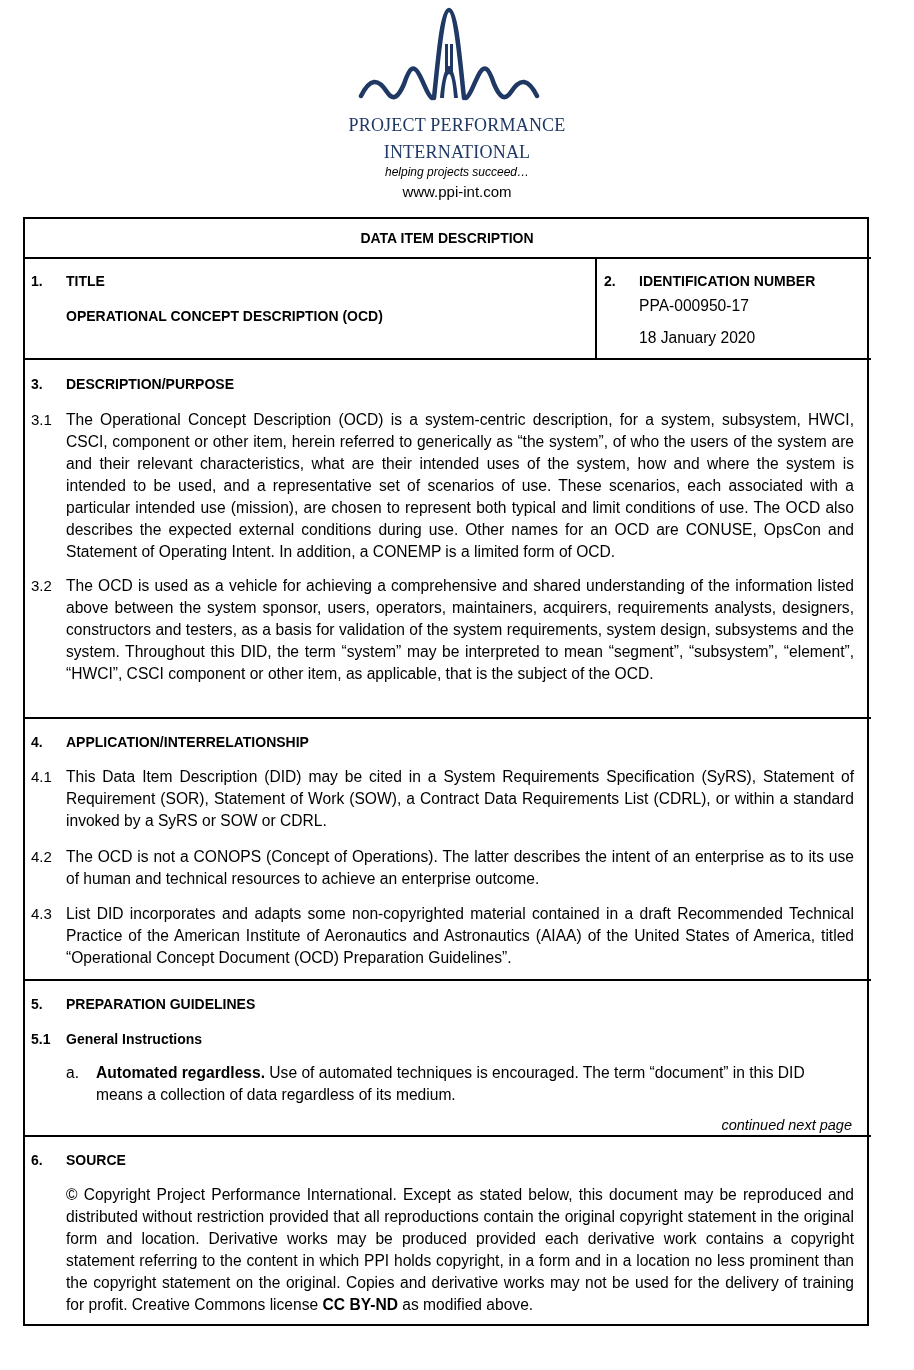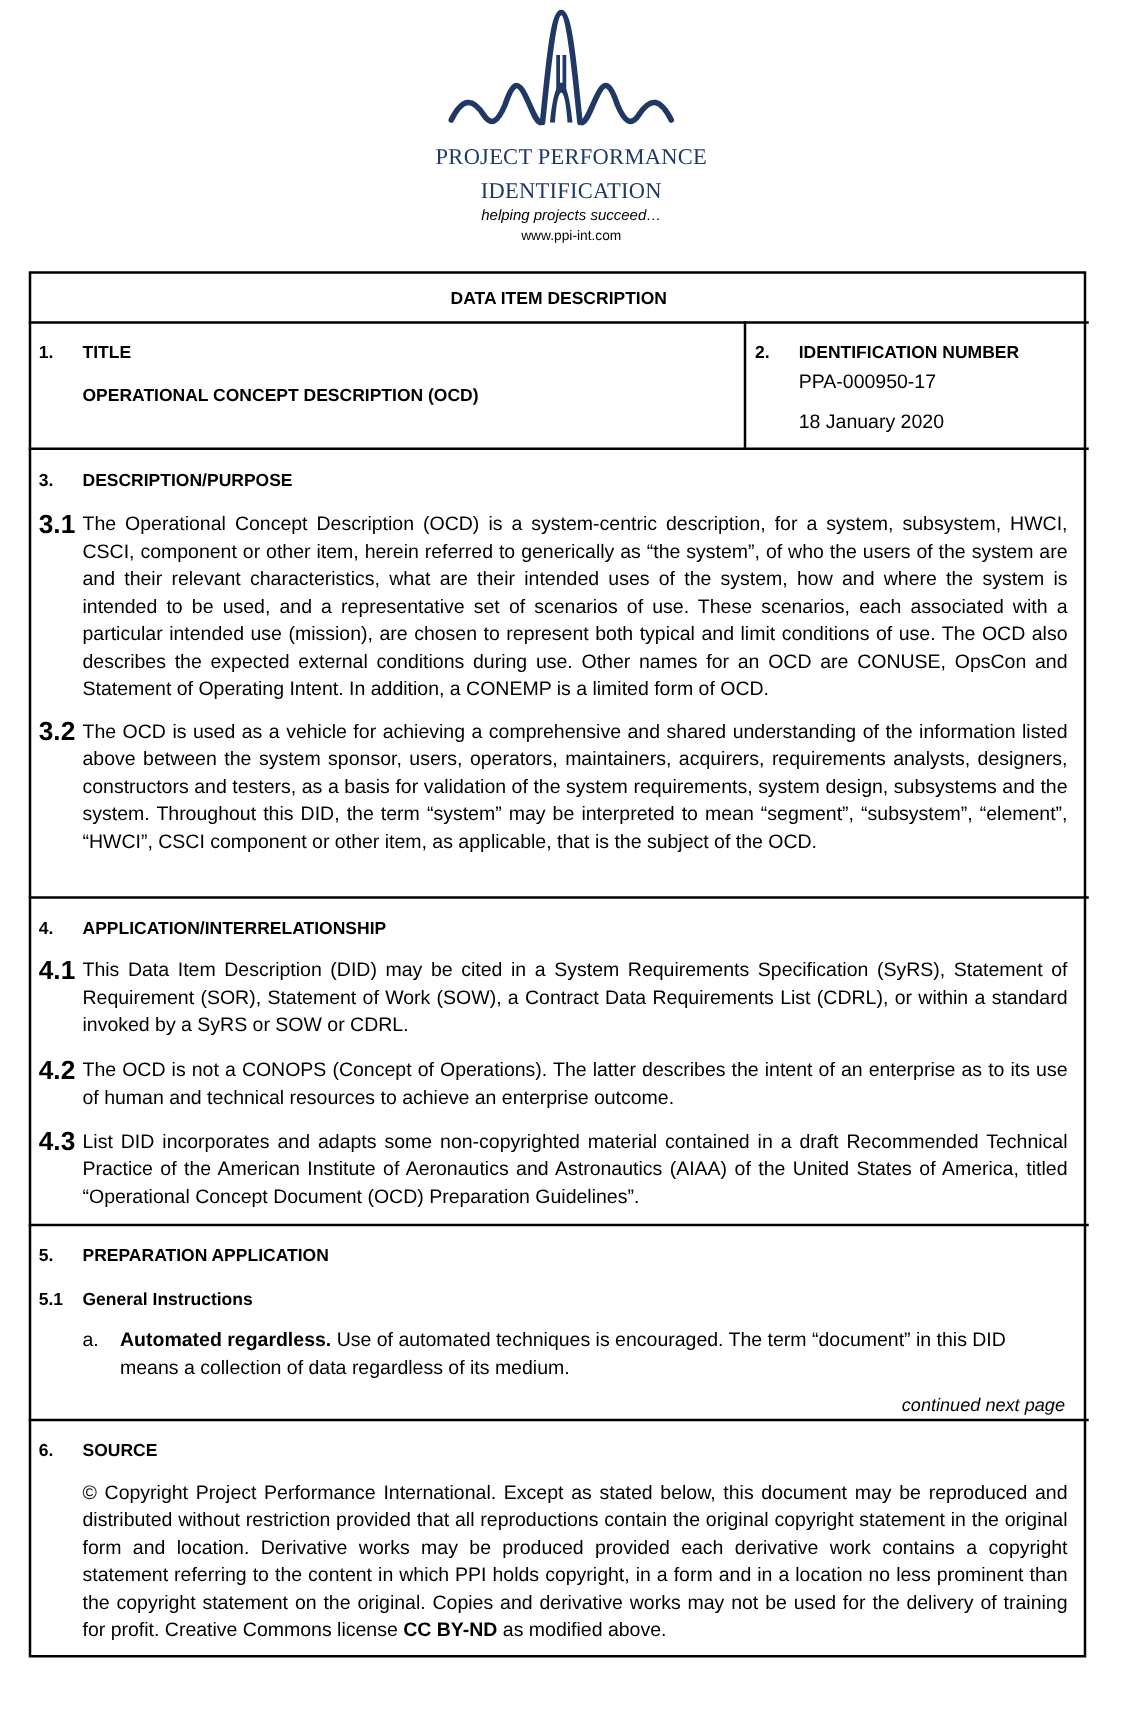"IDENTIFICATION" div.company-line { text: IDENTIFICATION -> INTERNATIONAL }
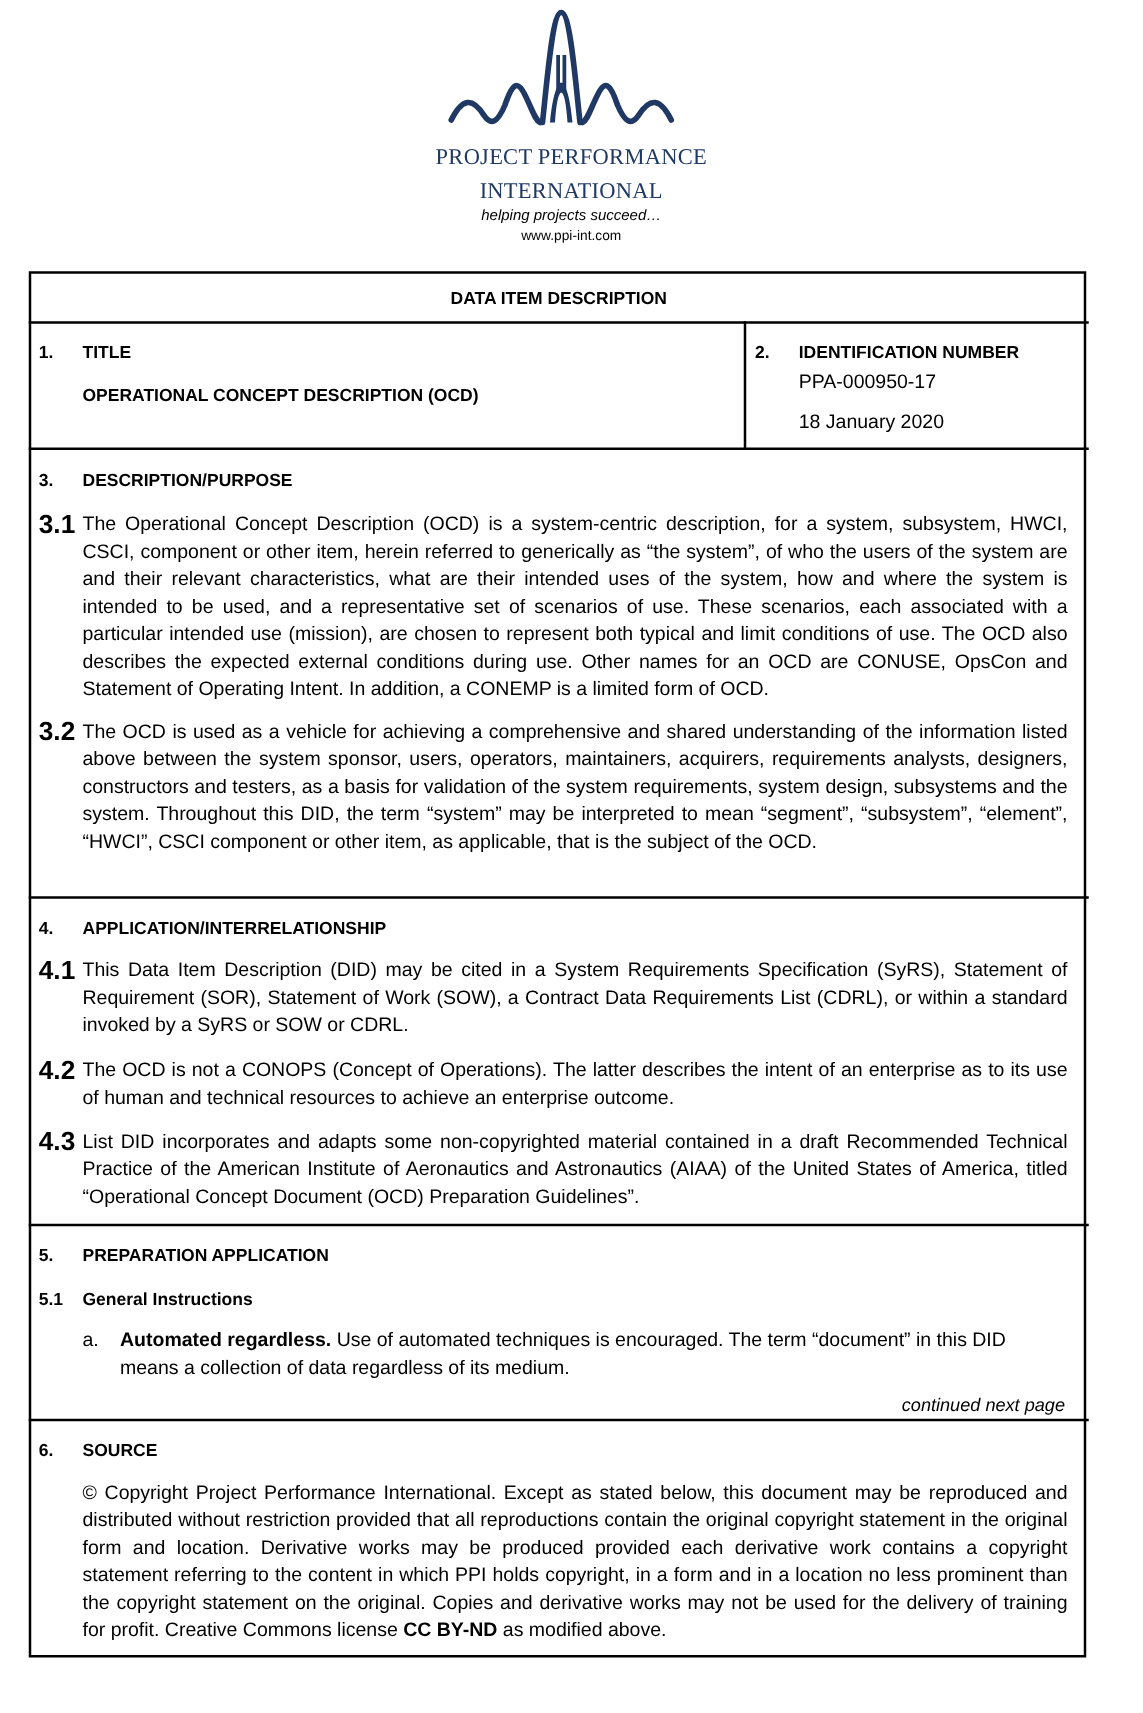"www.ppi-int.com" .website { font-size: 11px -> 15px }
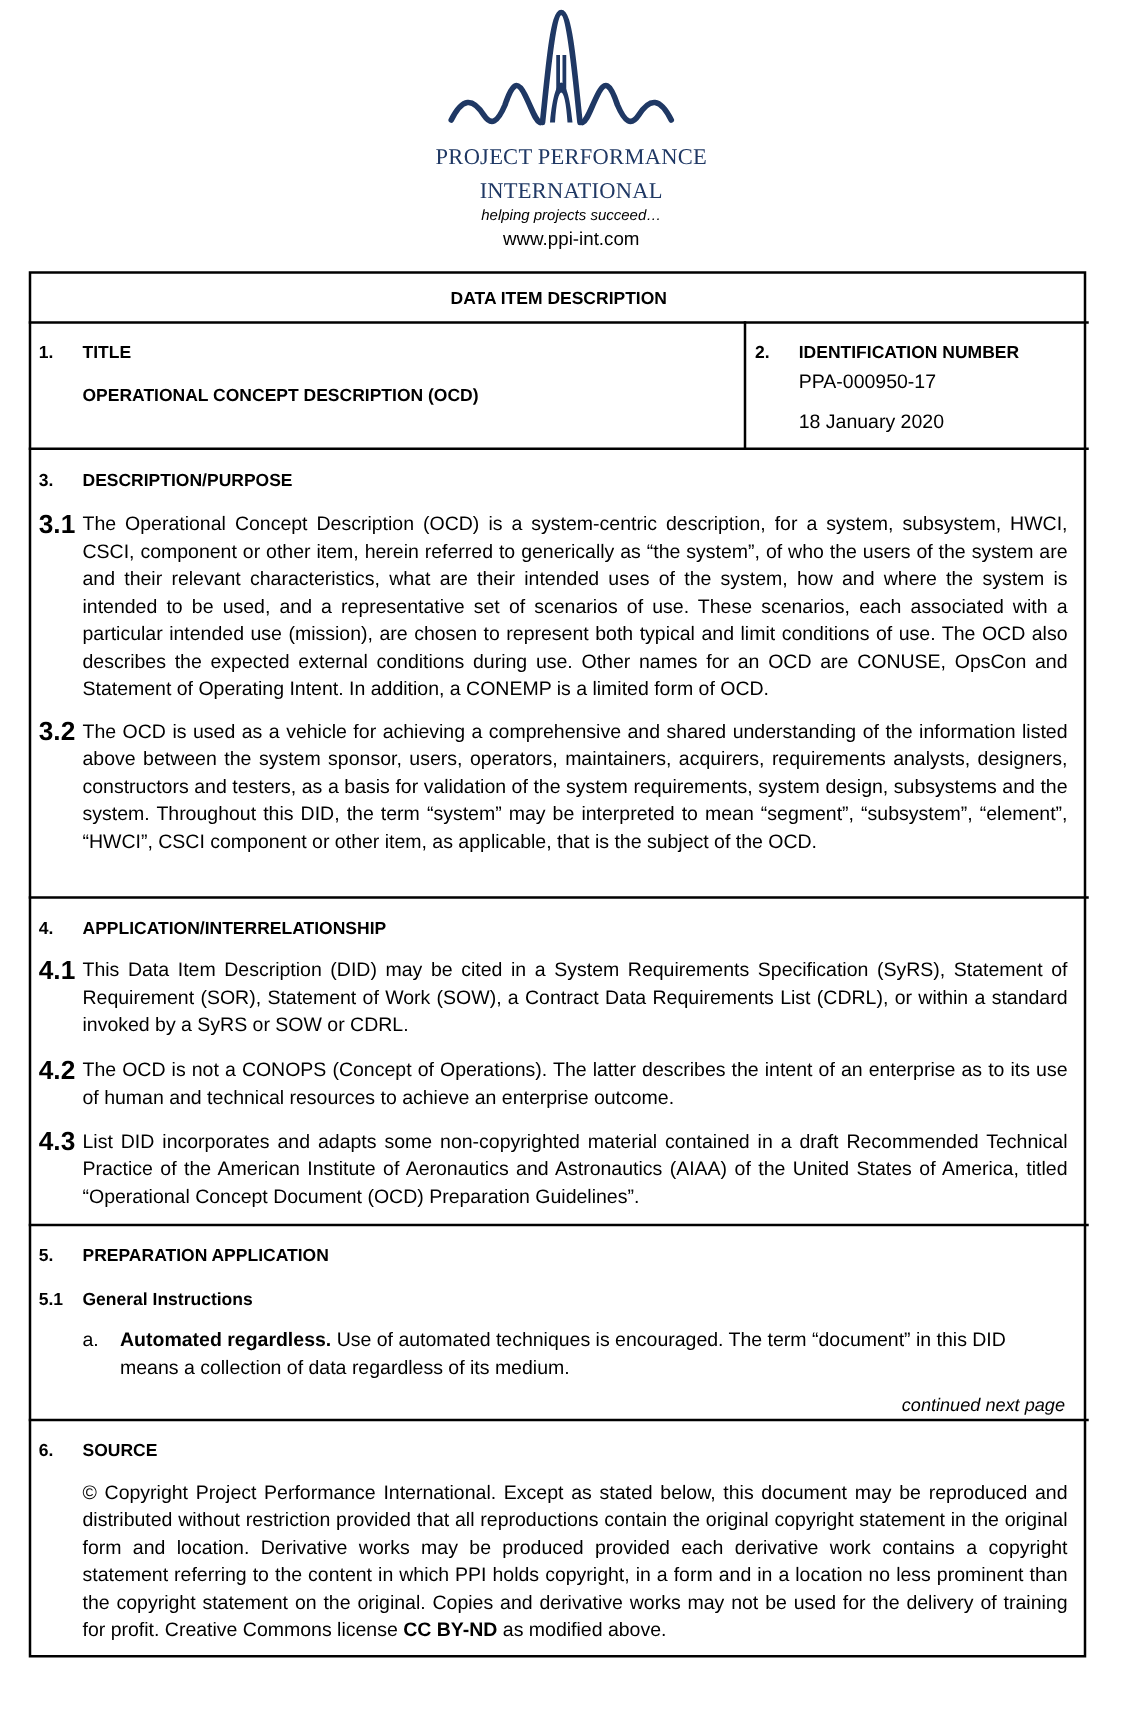"3.1" .num { font-size: 21px -> 15px; font-weight: bold -> normal }
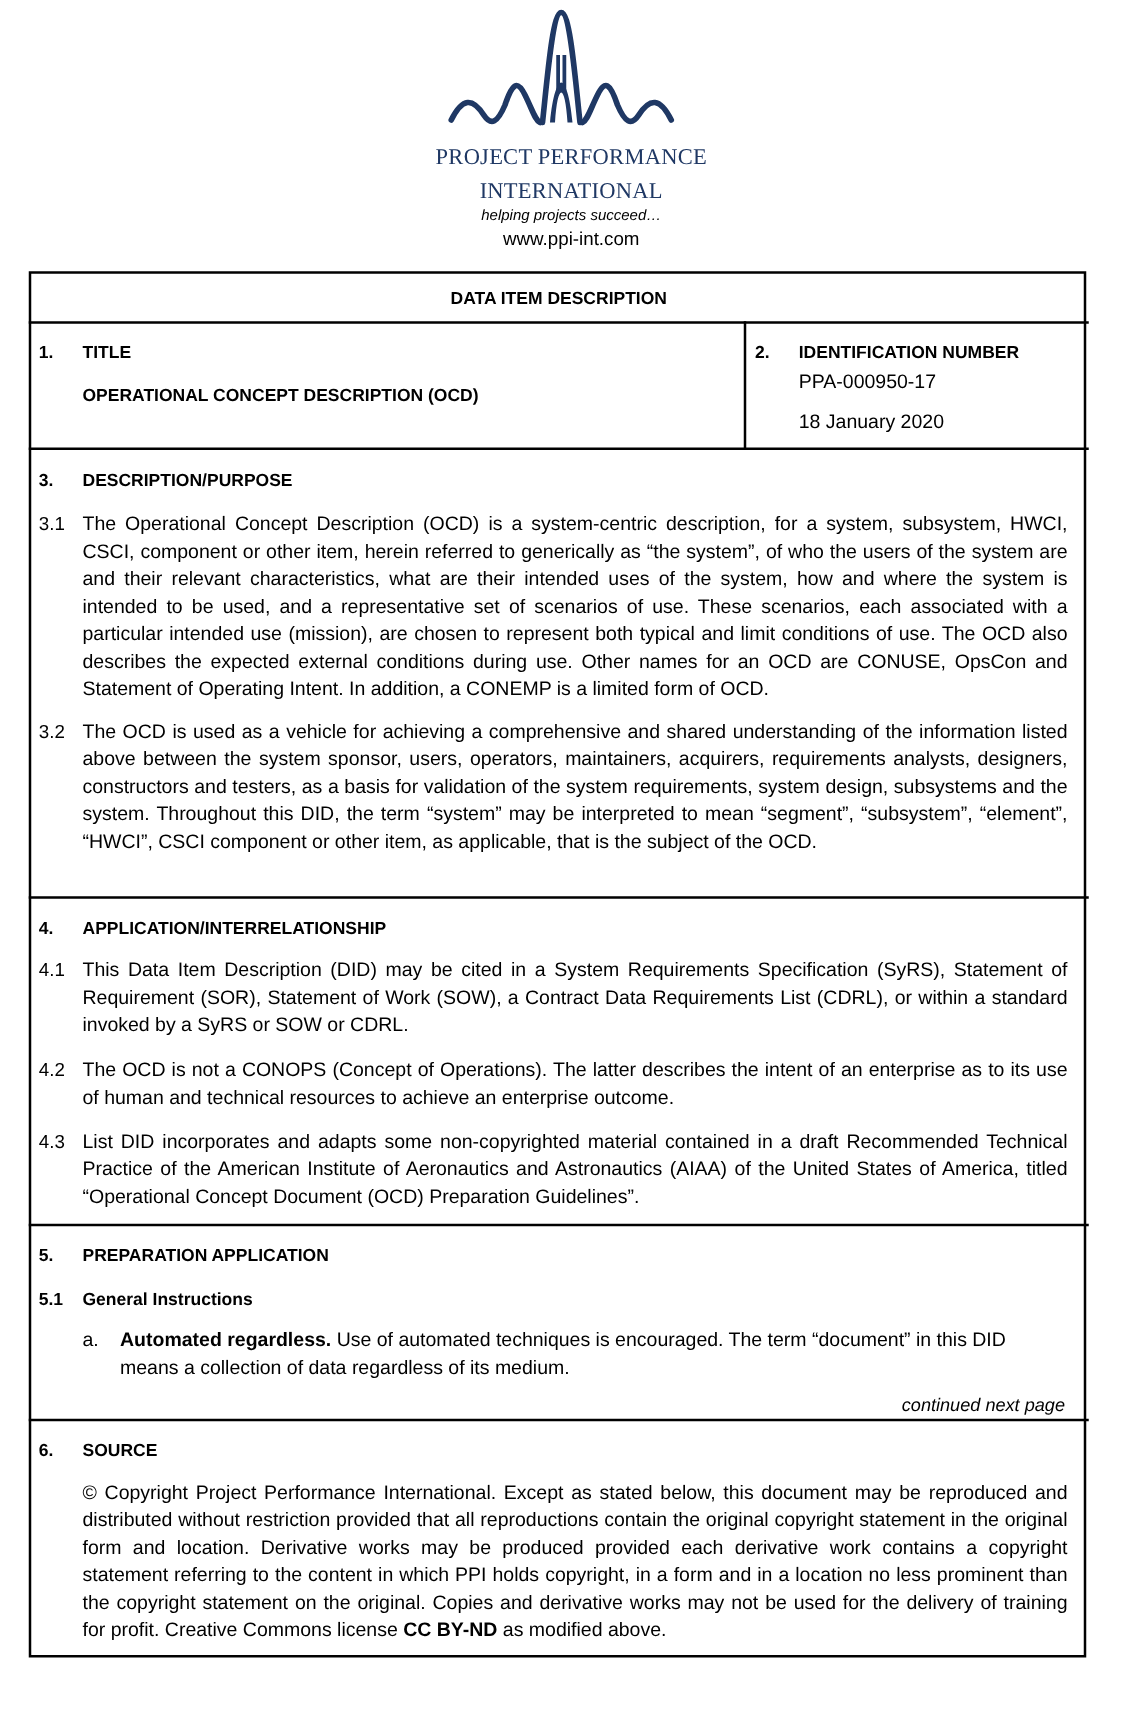"PREPARATION APPLICATION" div.t { text: APPLICATION -> GUIDELINES }
